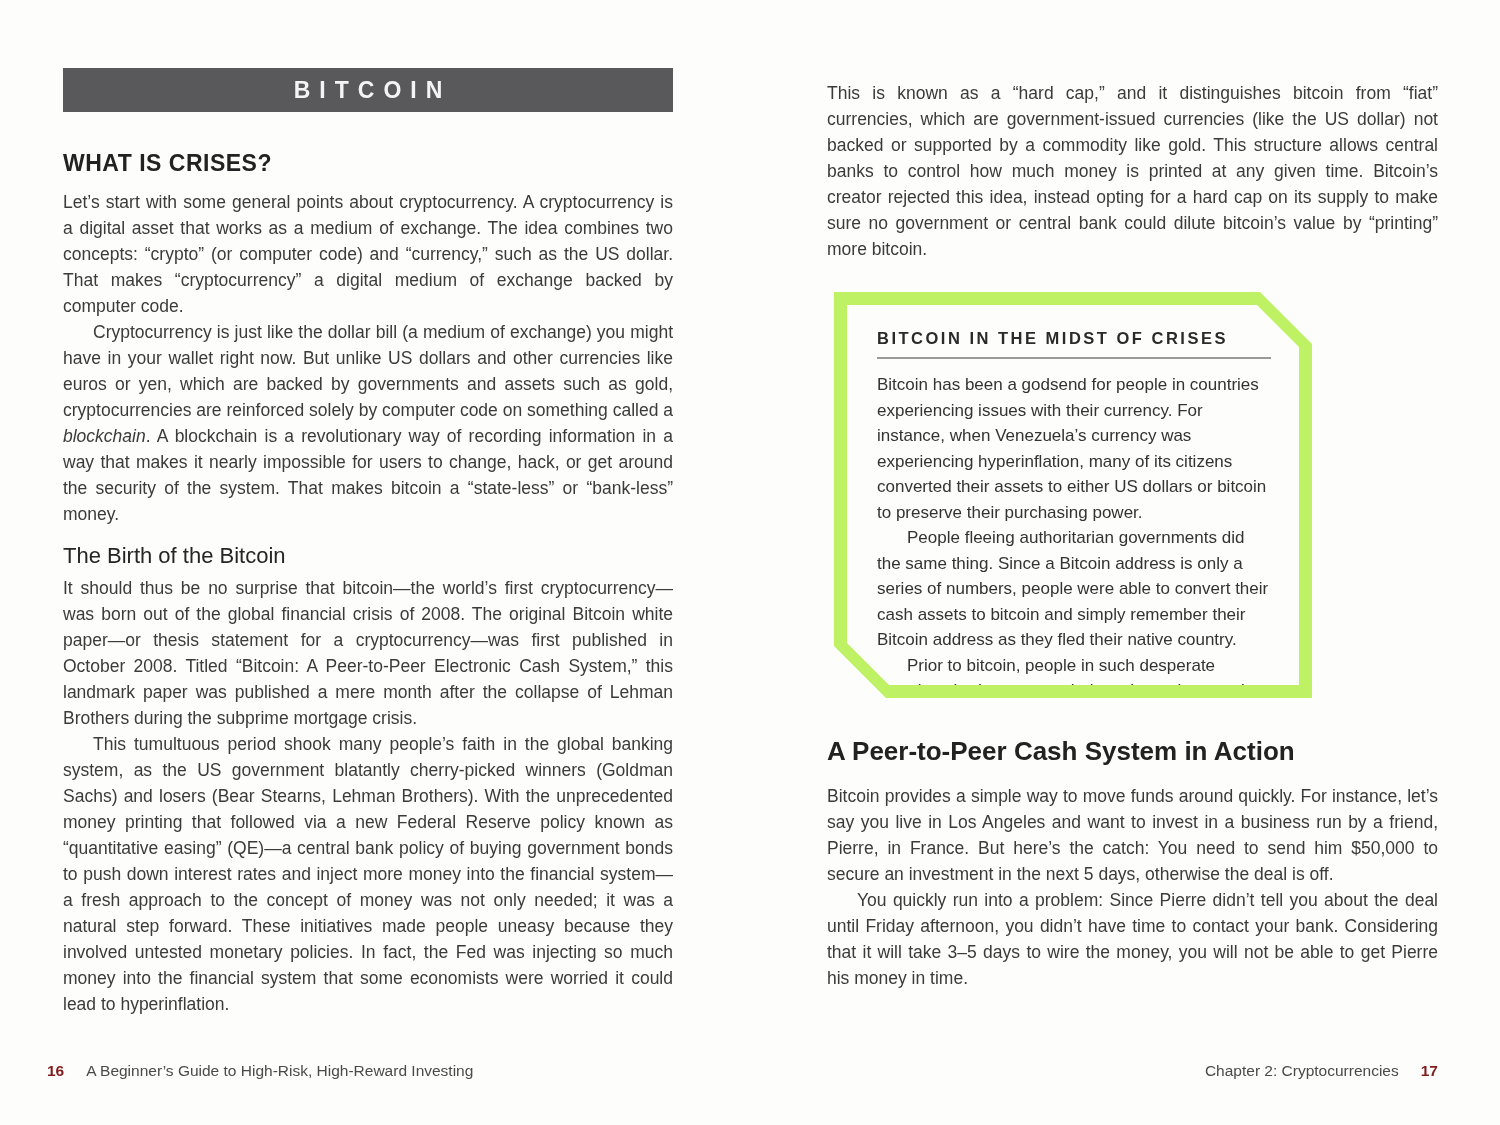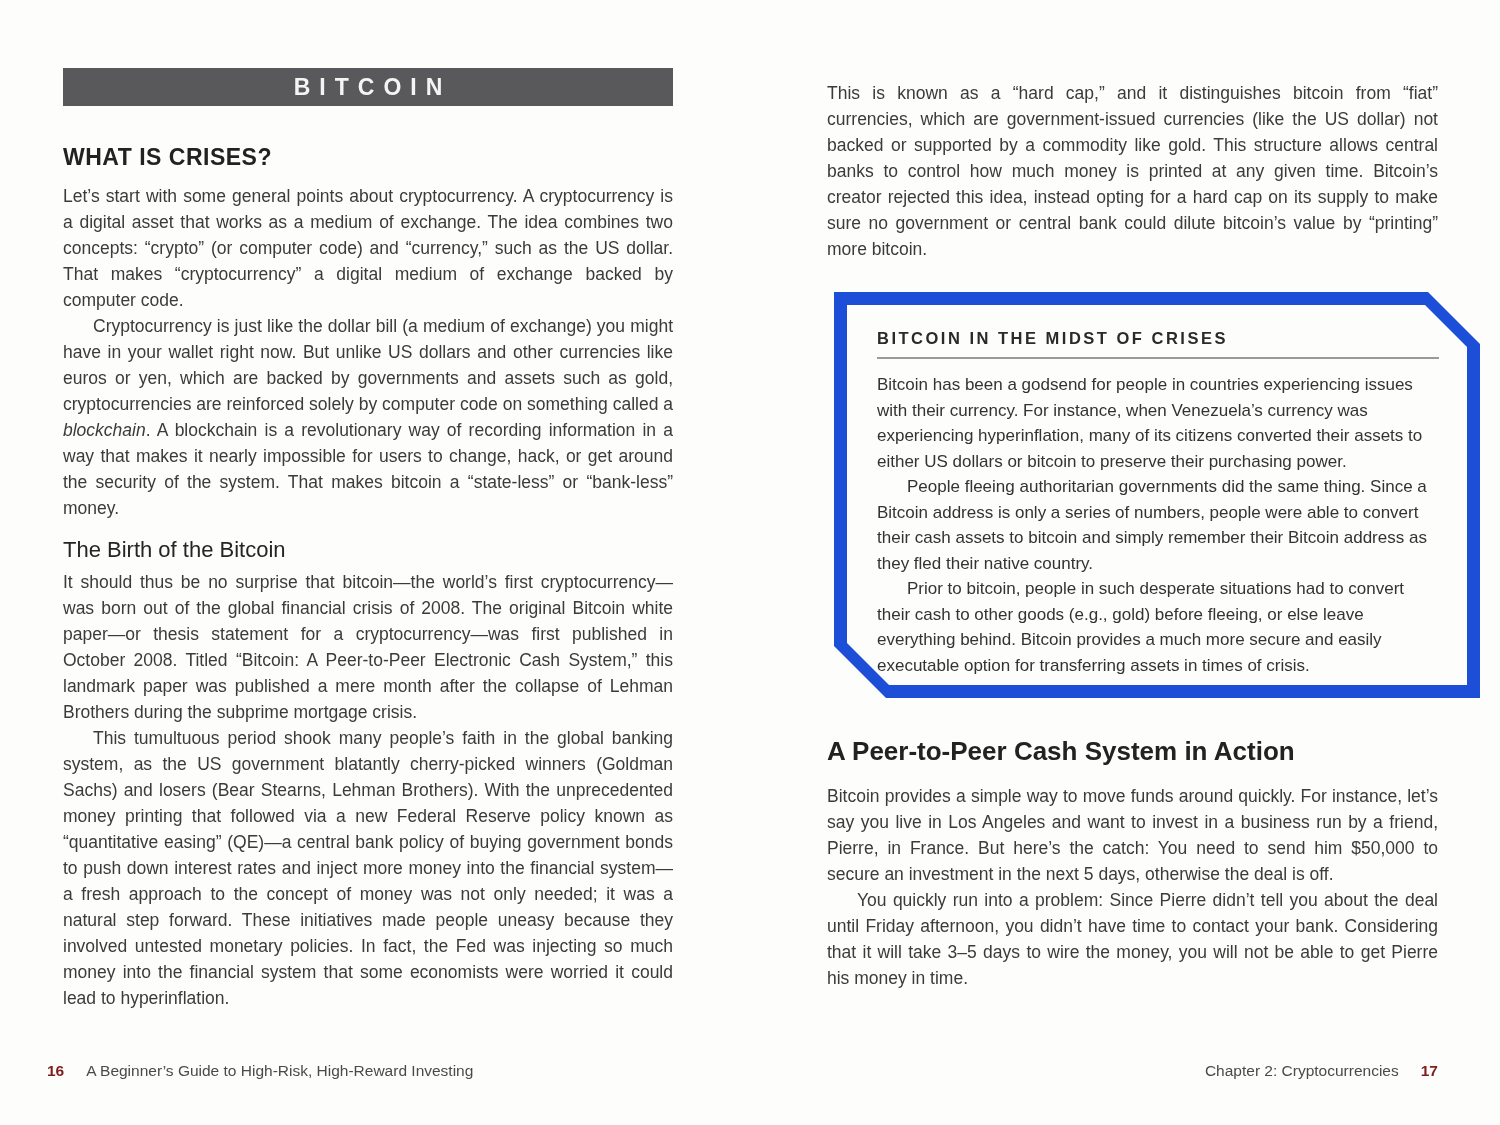"BITCOIN" .chapter-banner { height: 38px -> 44px }
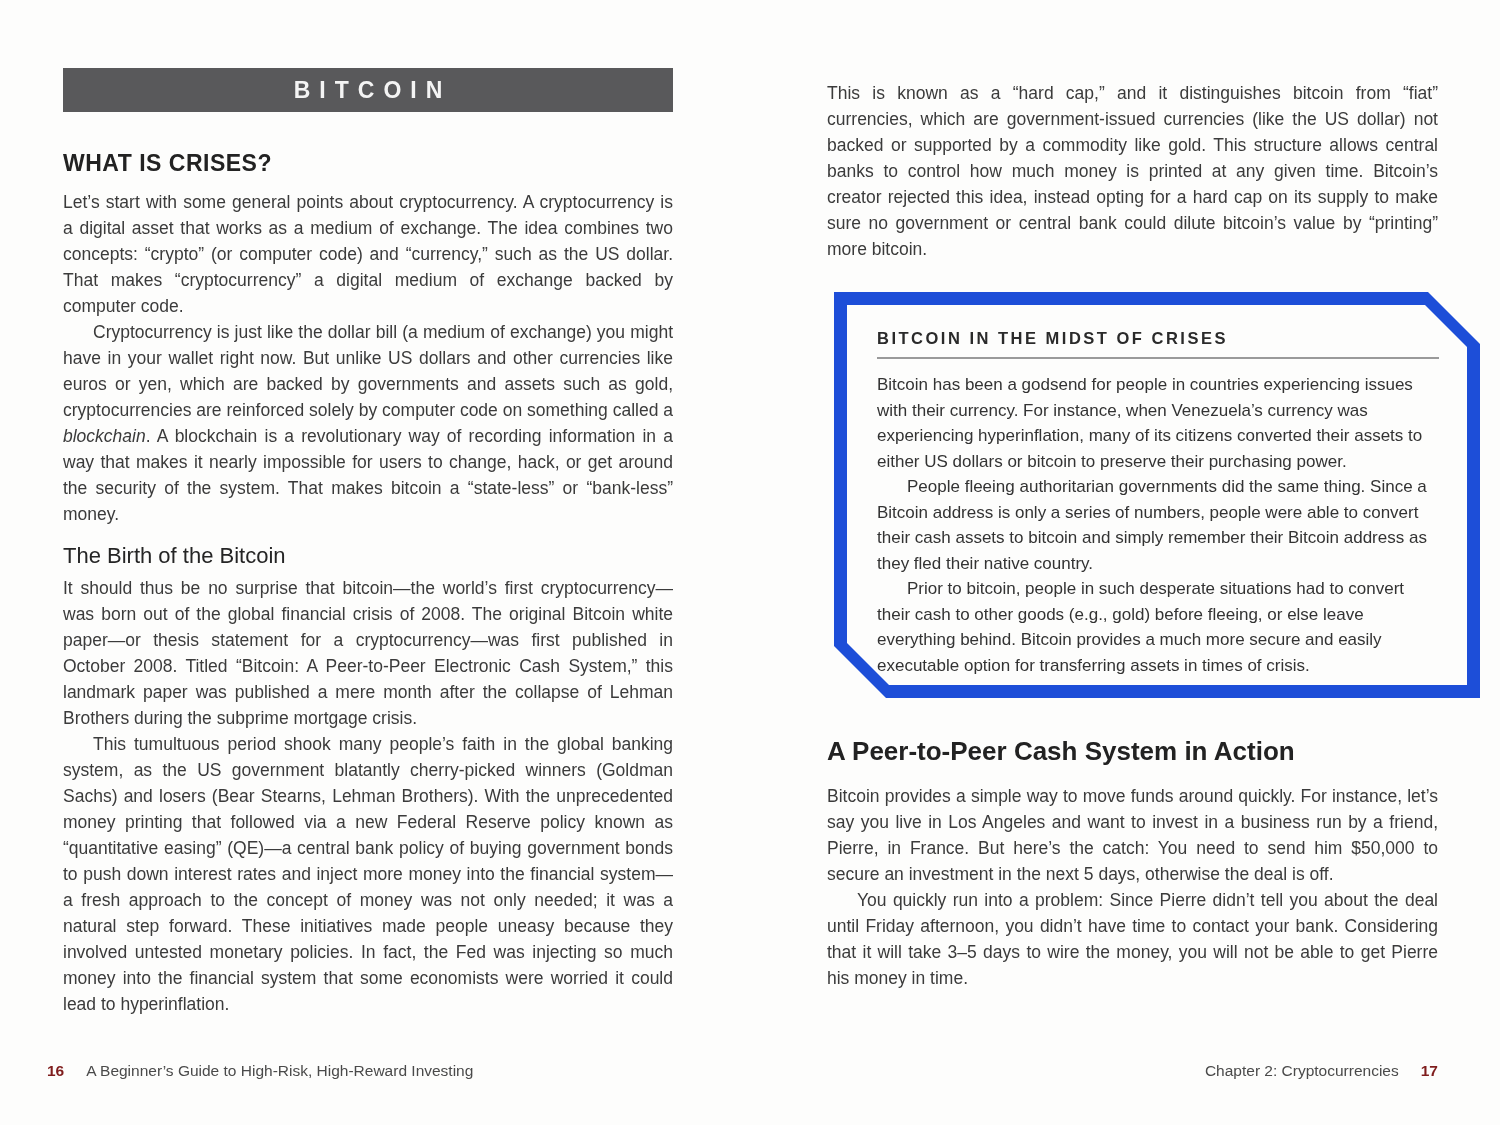"BITCOIN IN THE MIDST OF" .callout-outer { background: #1d4ed8 -> #bef264; width: 646px -> 478px }
